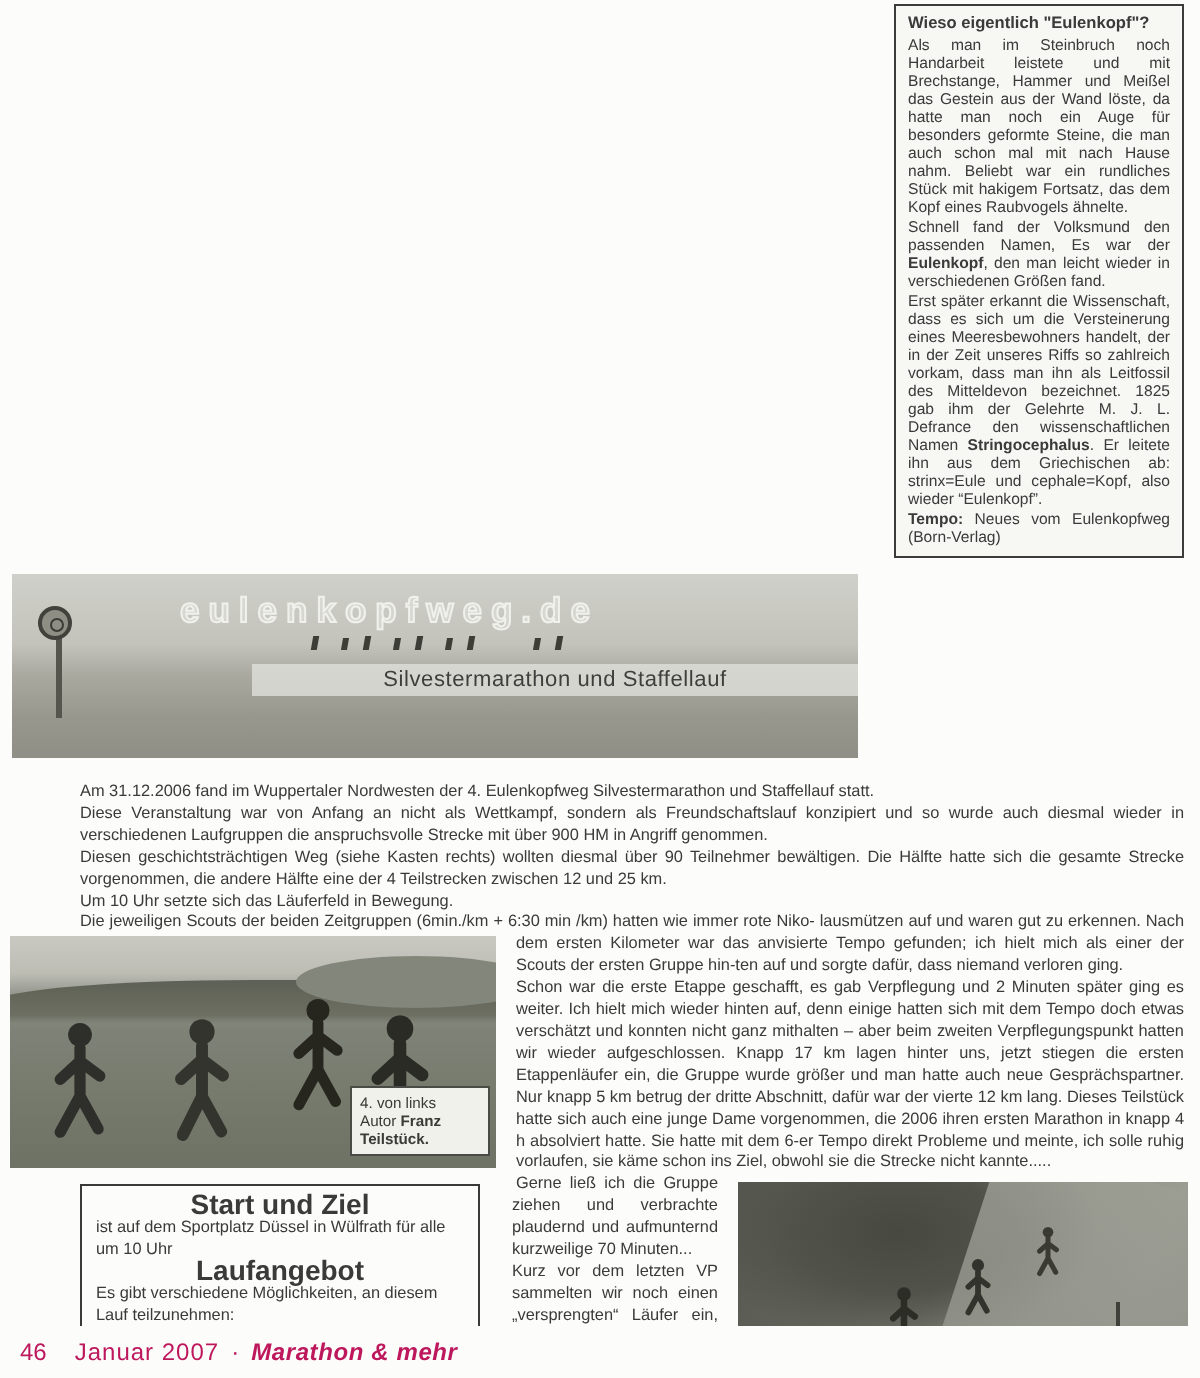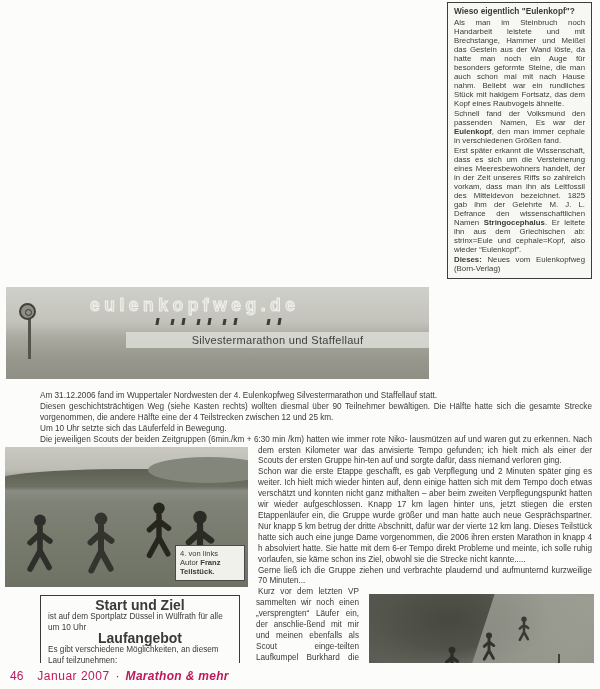", den man immer cephale" span { text: immer cephale -> leicht wieder }
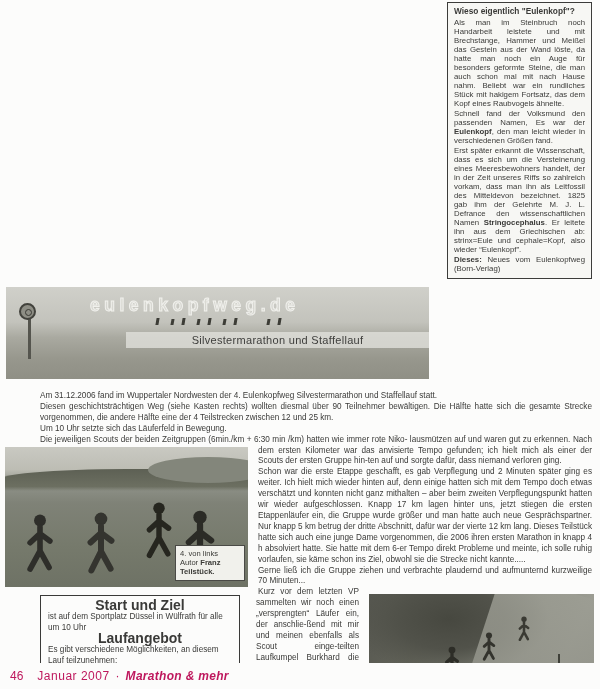"Dieses:" b { text: Dieses -> Tempo }
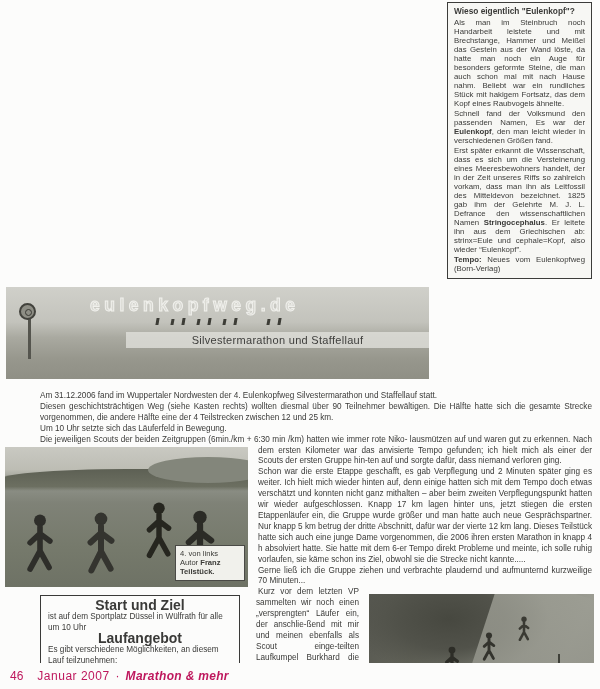"Diese Veranstaltung war von Anfang" p { html: none -> <p>Diese Veranstaltung war von Anfang an nicht als Wettkampf, sondern als Freundschaftslauf konzipiert und so wurde auch diesmal wieder in verschiedenen Laufgruppen die anspruchsvolle Strecke mit über 900 HM in Angriff genommen.</p> }
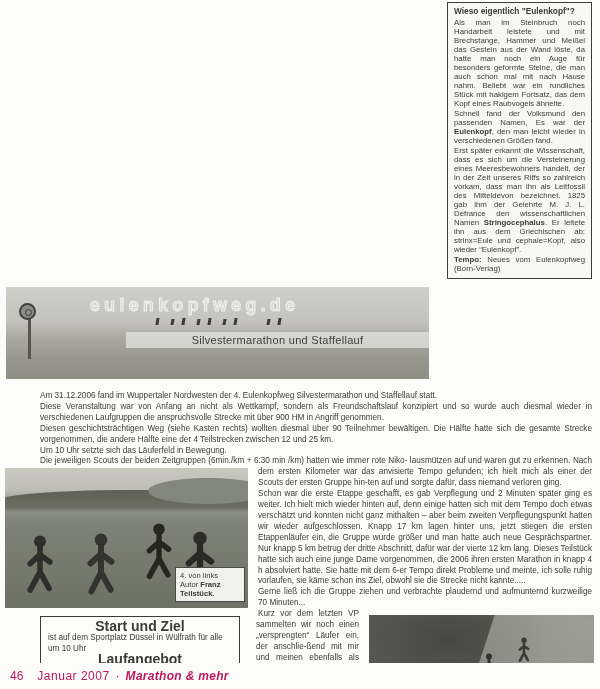"4. von links" .photo1 { height: 140px -> 116px }
